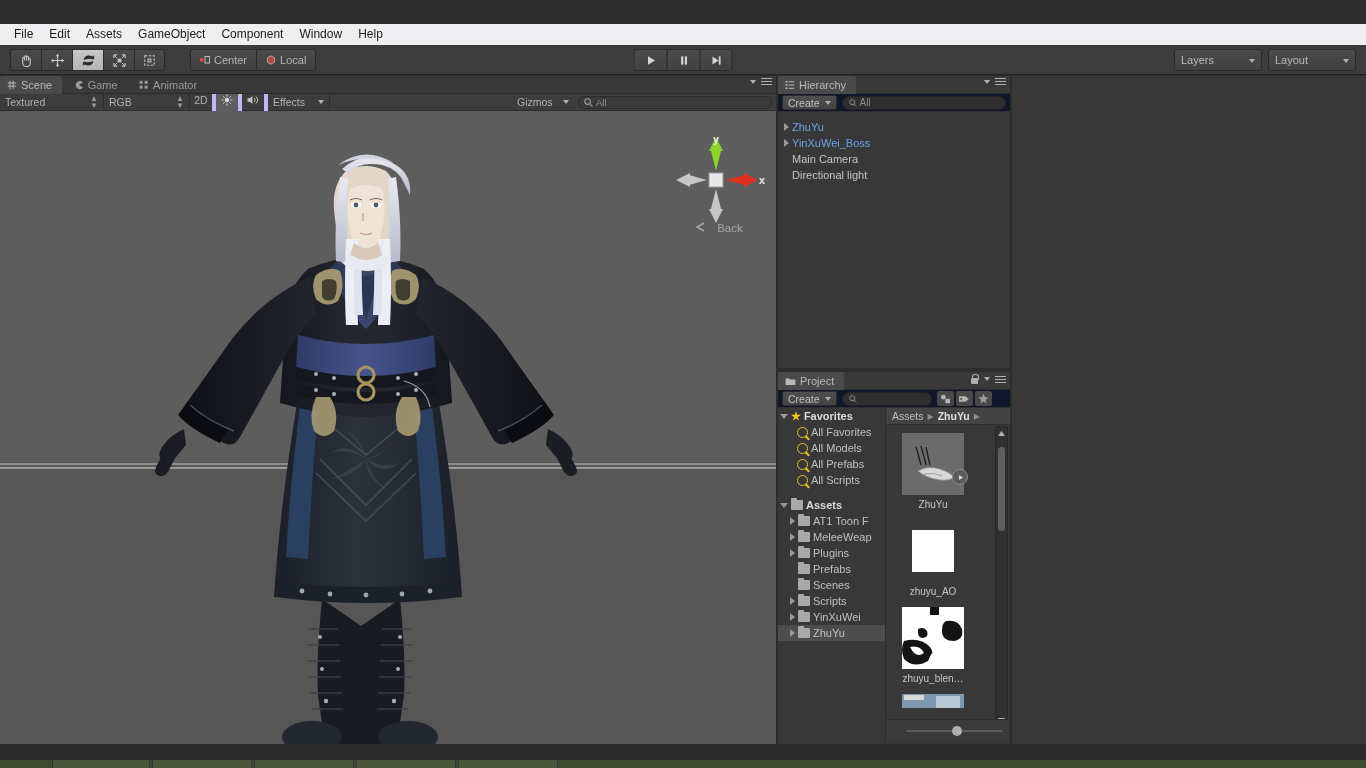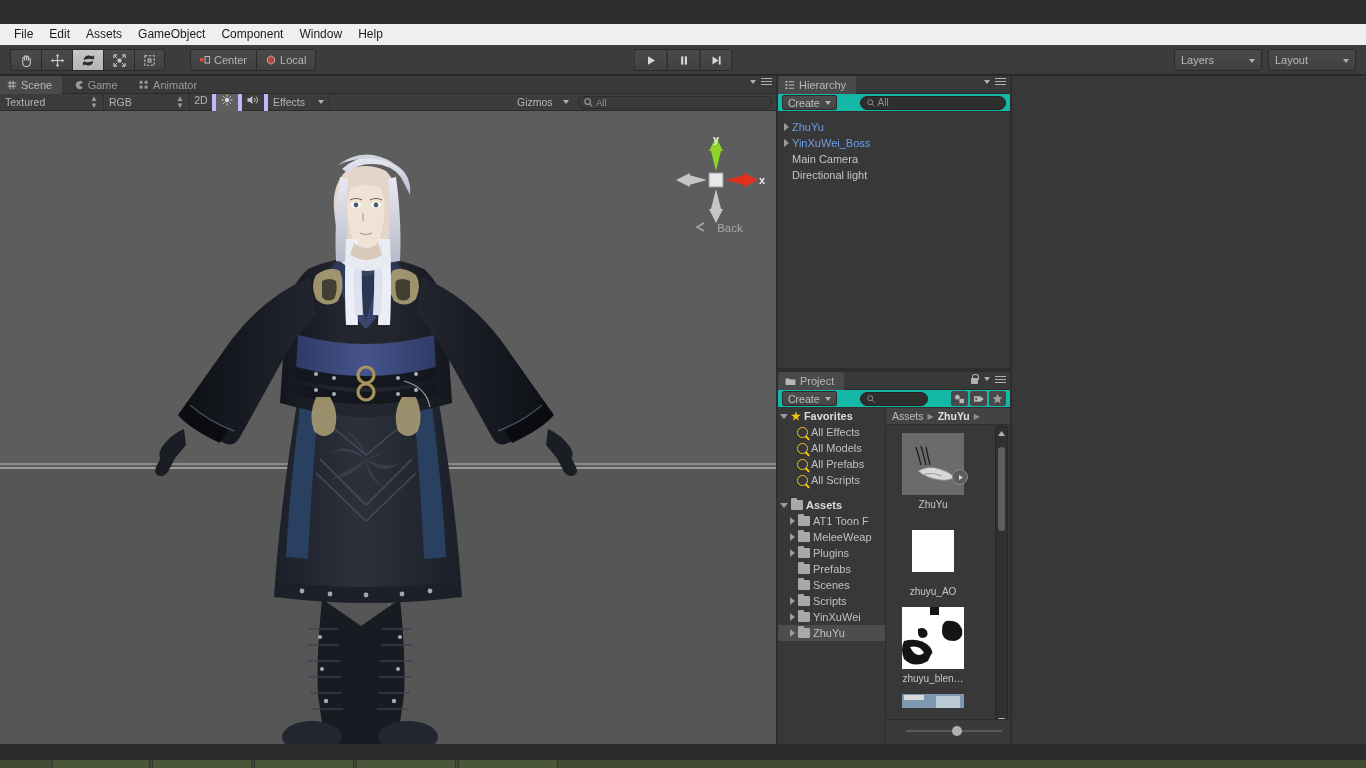"Create" .subbar { background: #14b8a6 -> #0f172a; gap: 23px -> 5px }
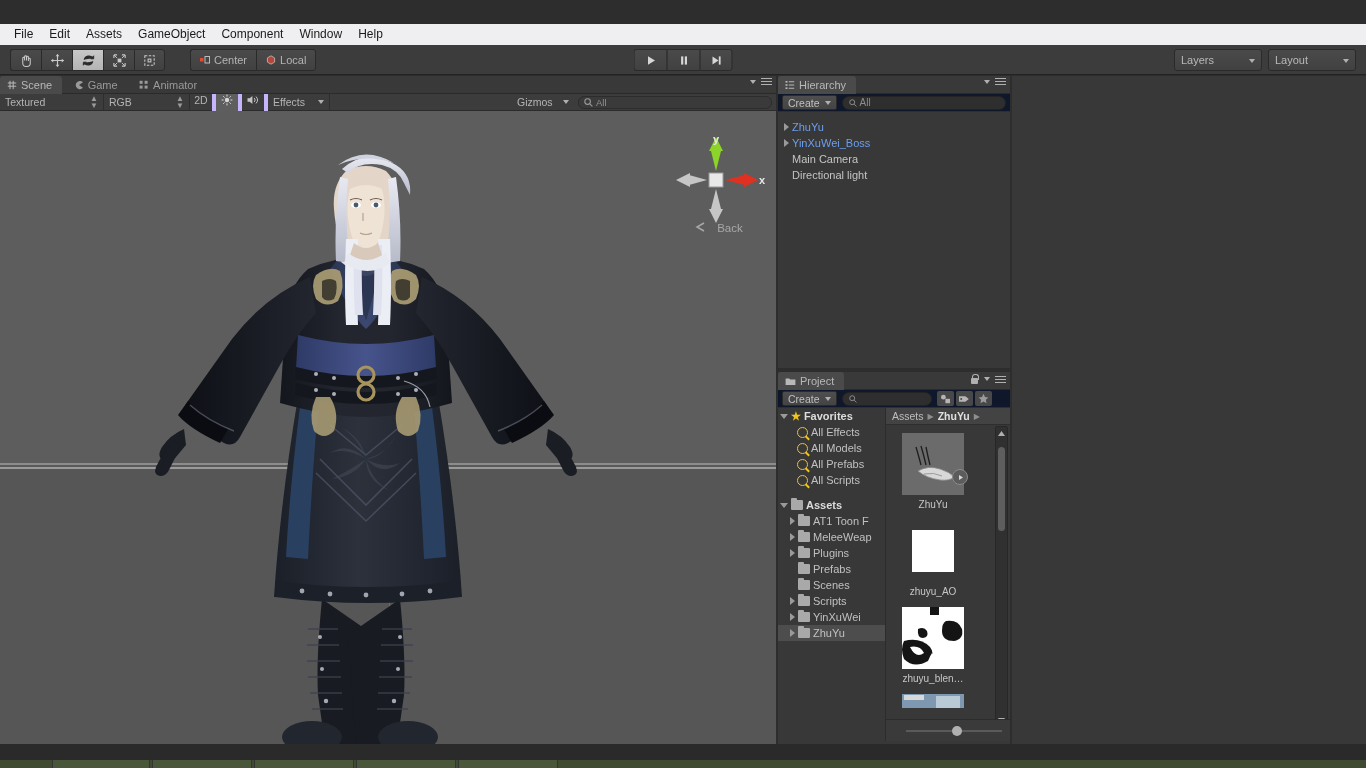"All Effects" span { text: Effects -> Favorites }
